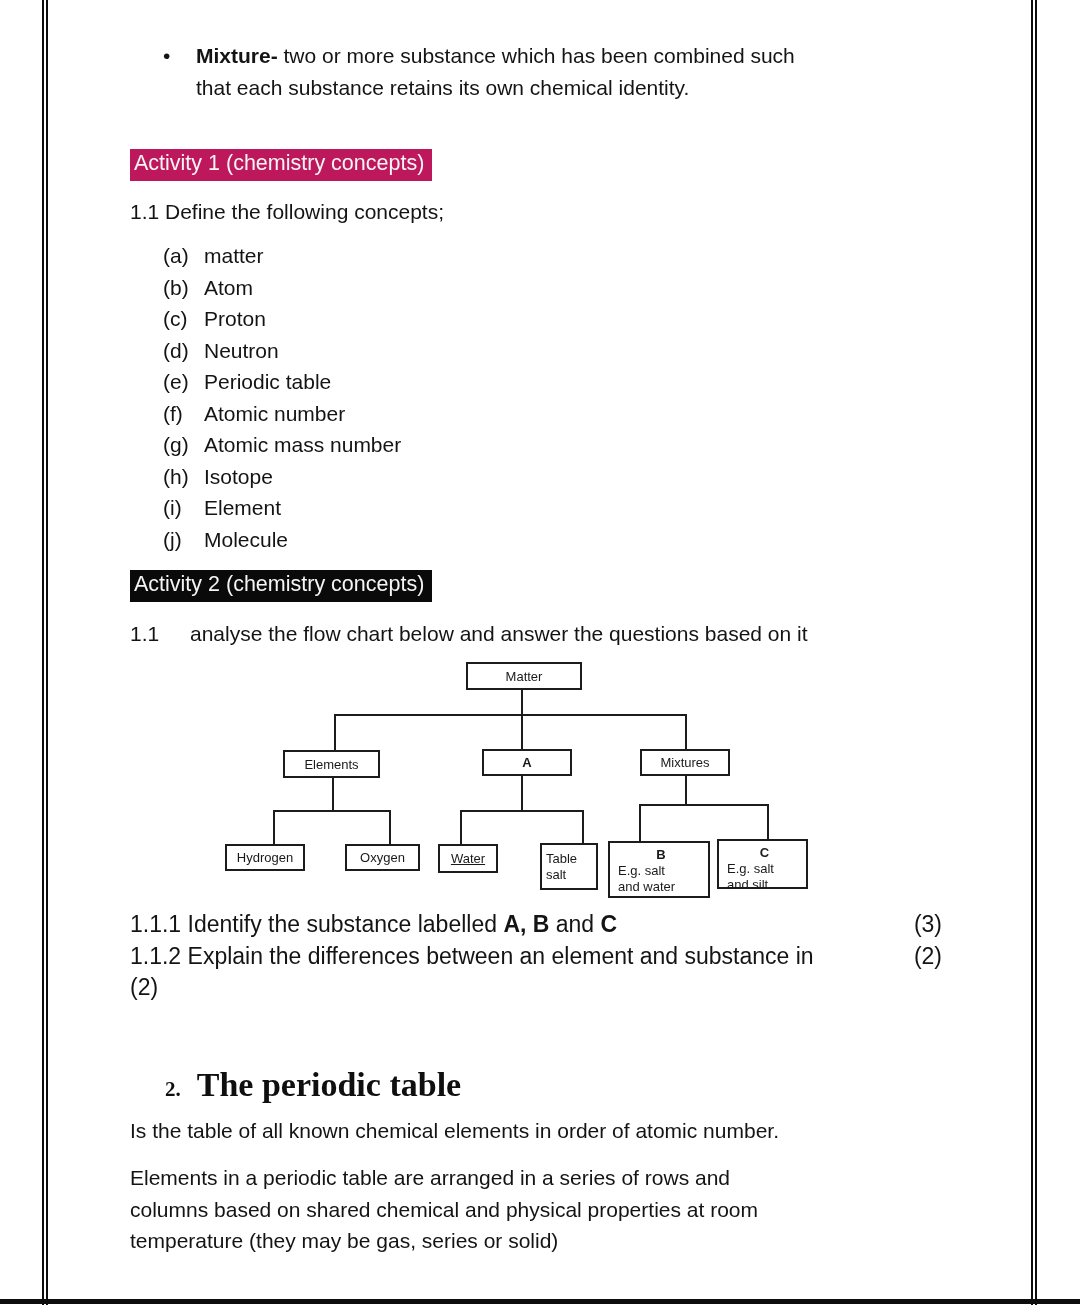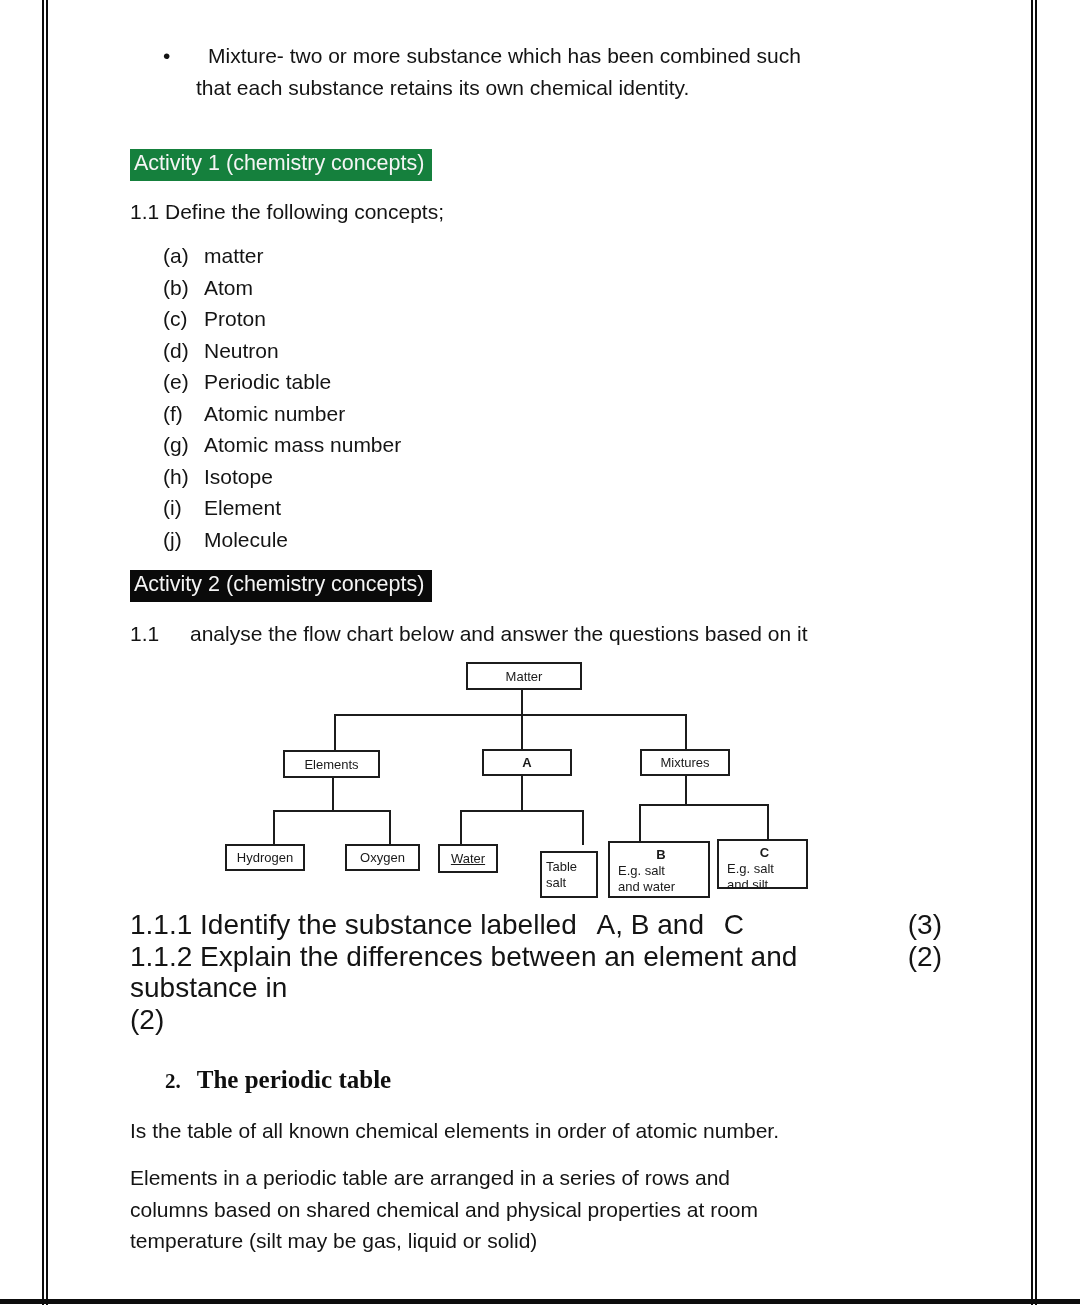"Mixture-" b { font-weight: normal -> bold; margin-left: 12px -> none }
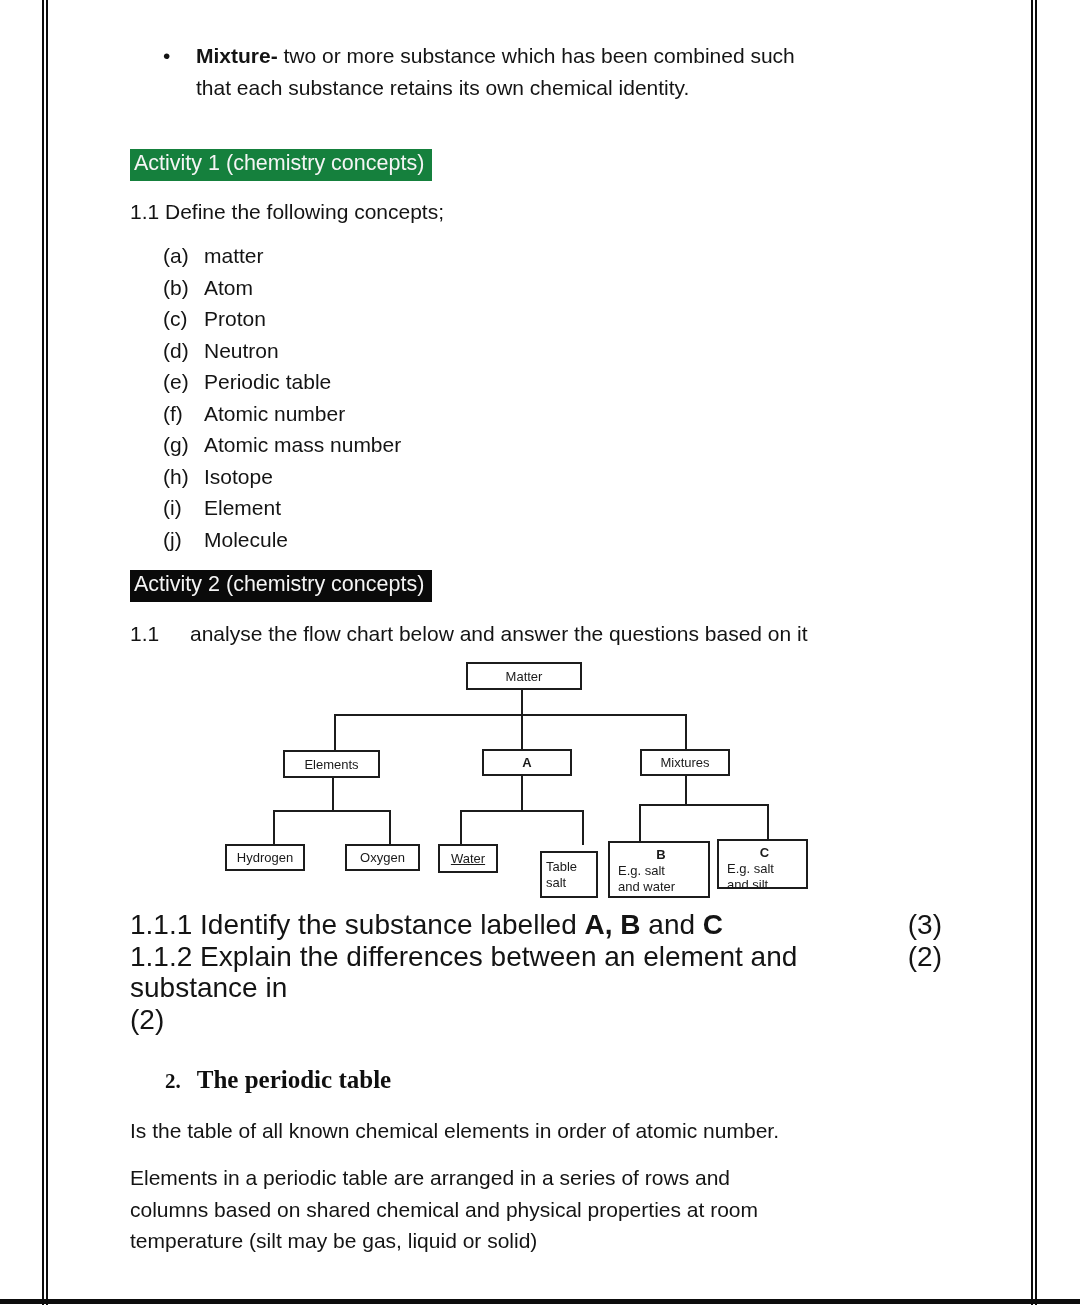"Activity 1 (chemistry concepts)" .bar1 { background: #15803d -> #be185d }
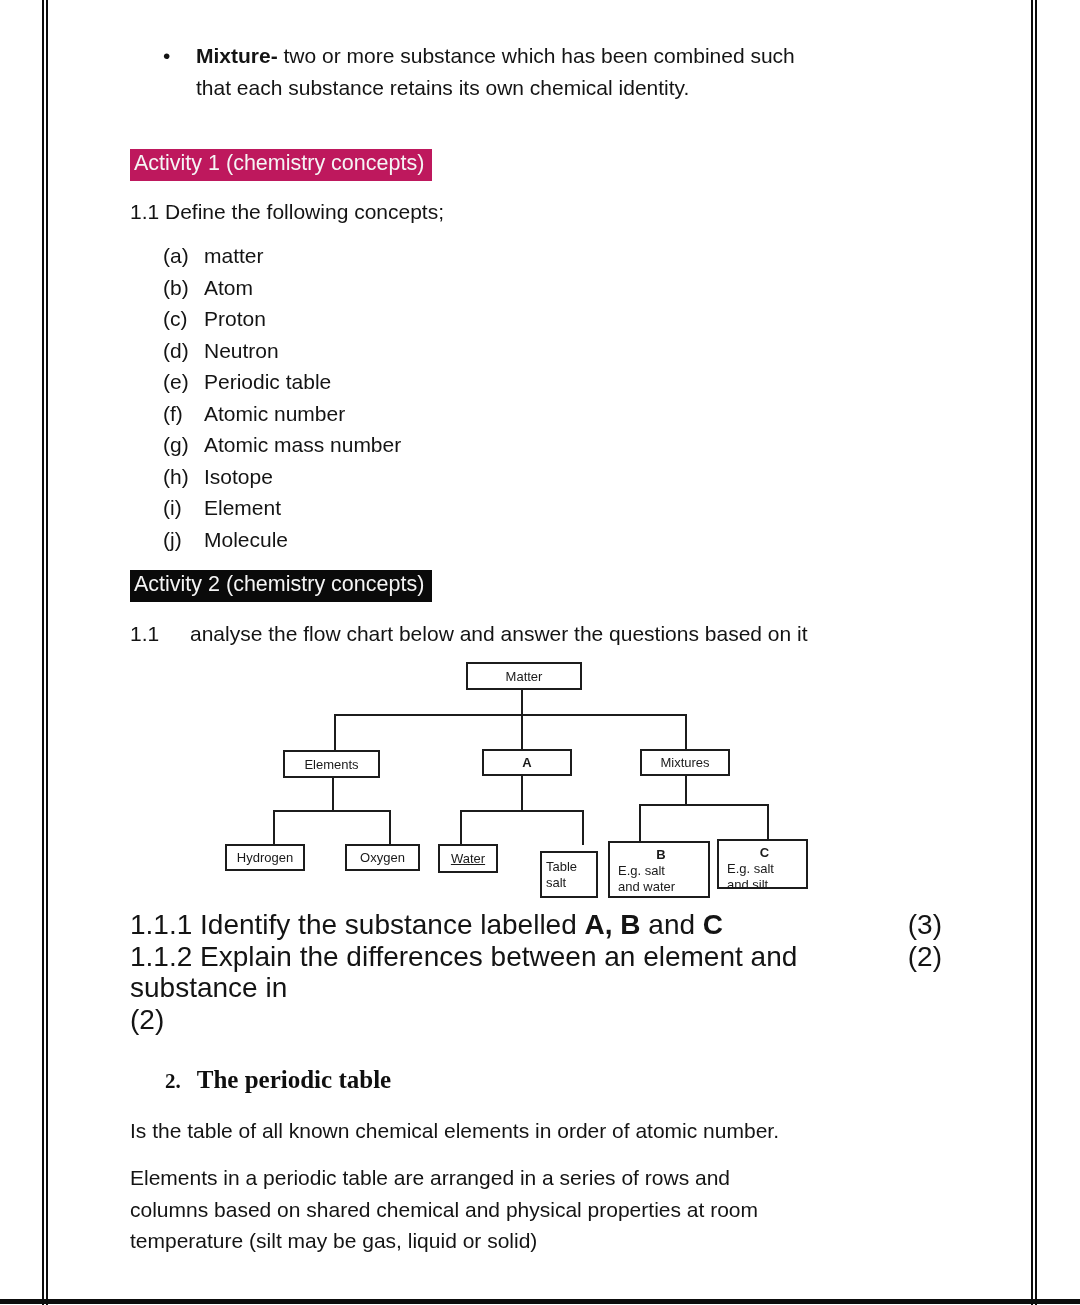"Table salt" .fc-wrap { margin-top: 8px -> none }
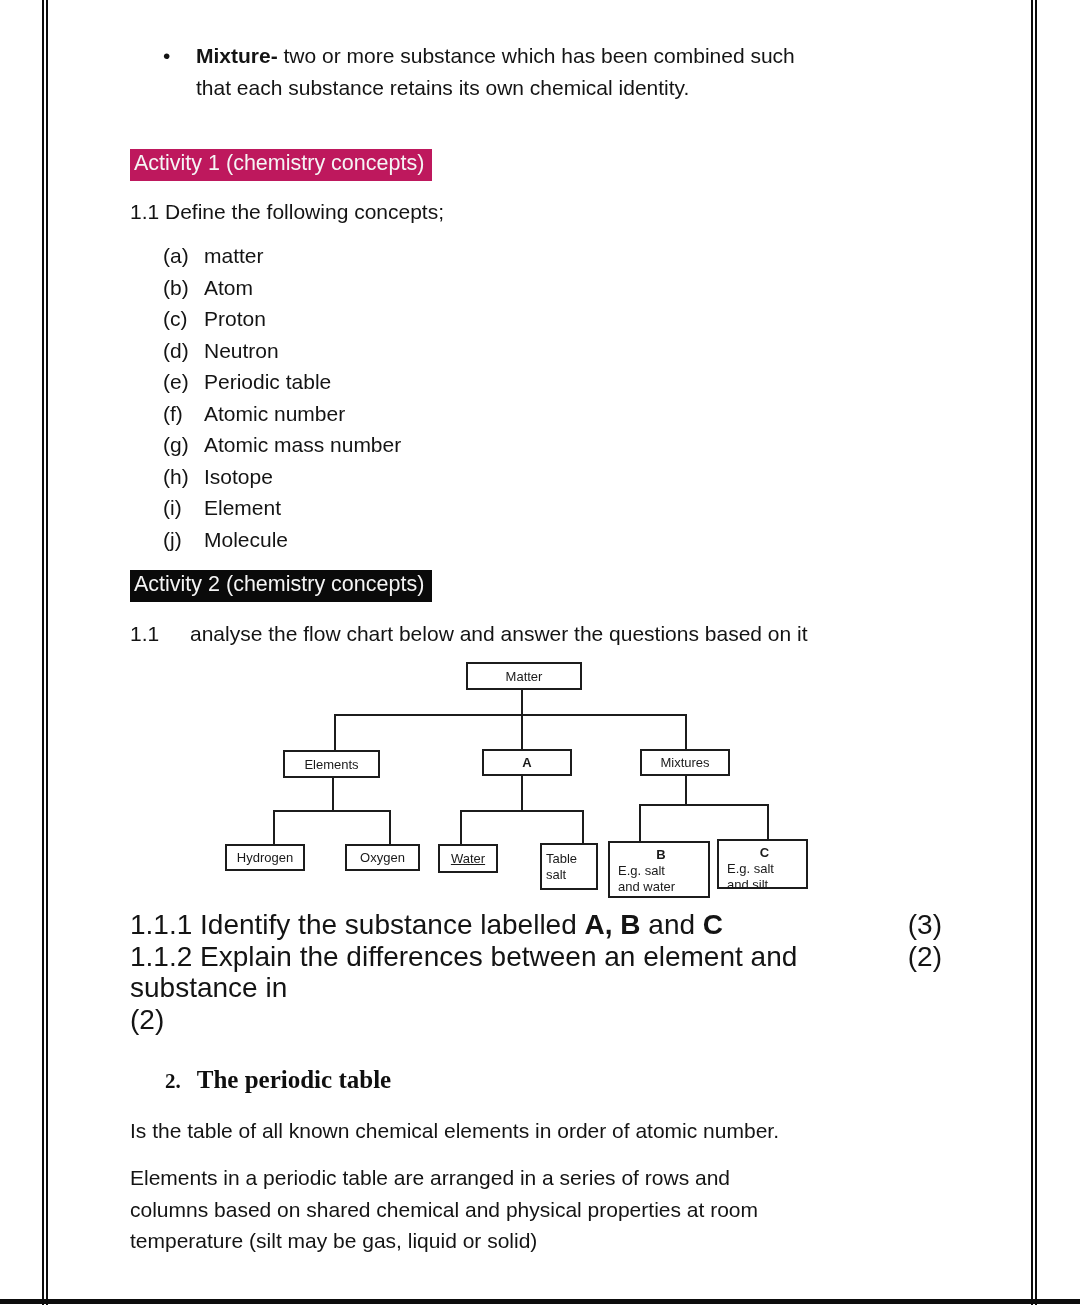"1.1.1 Identify the substance labelled" .q-row { font-size: 28px -> 23px }
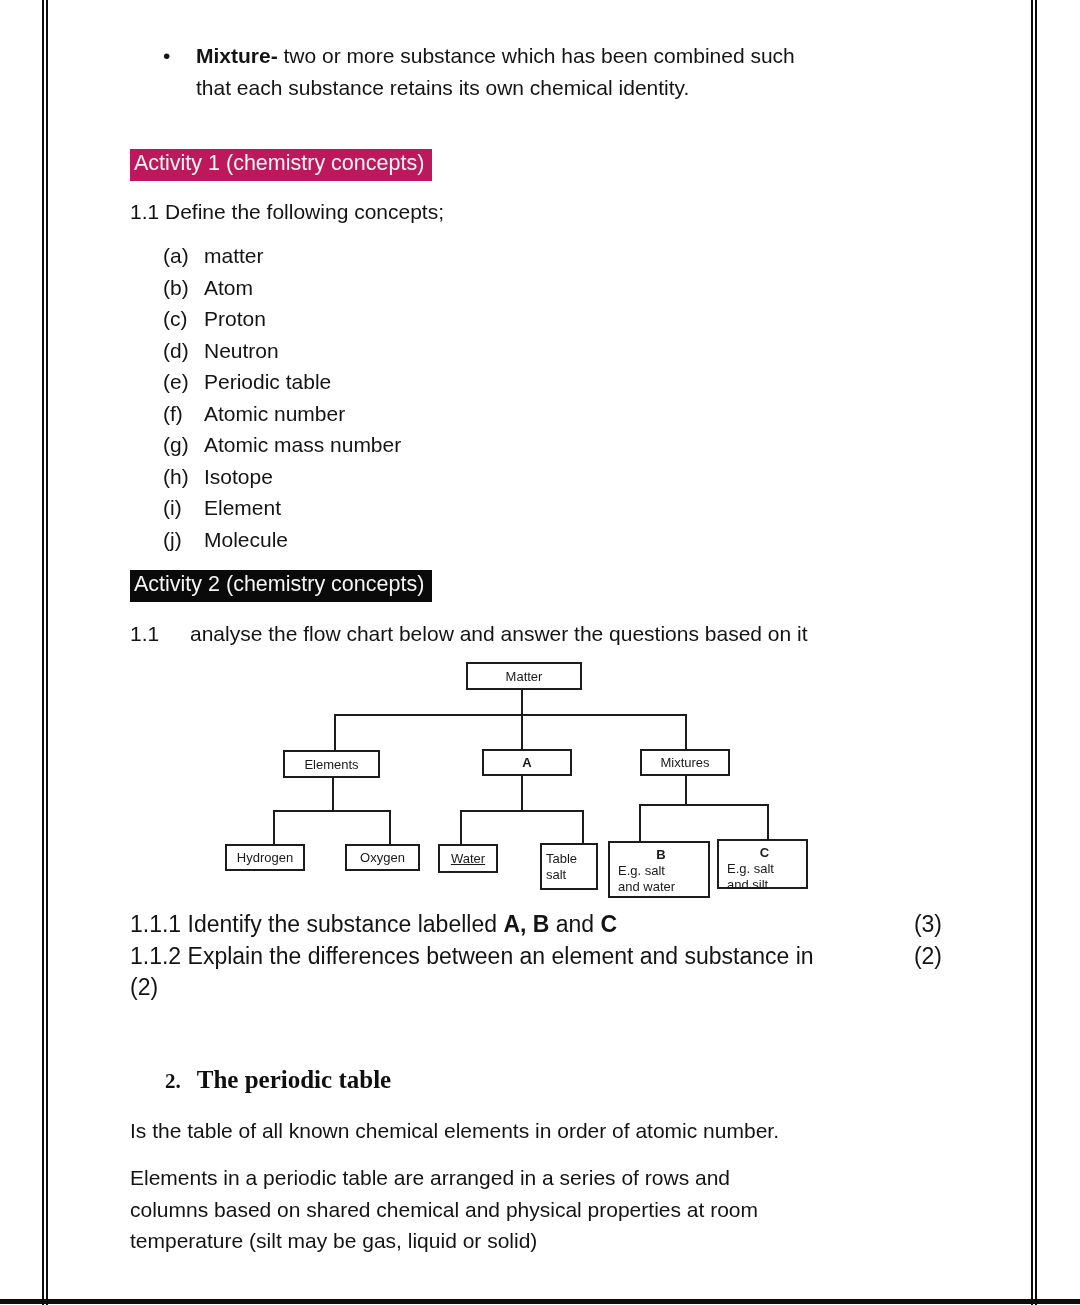"The periodic table" .sec2-title { font-size: 25px -> 34px }
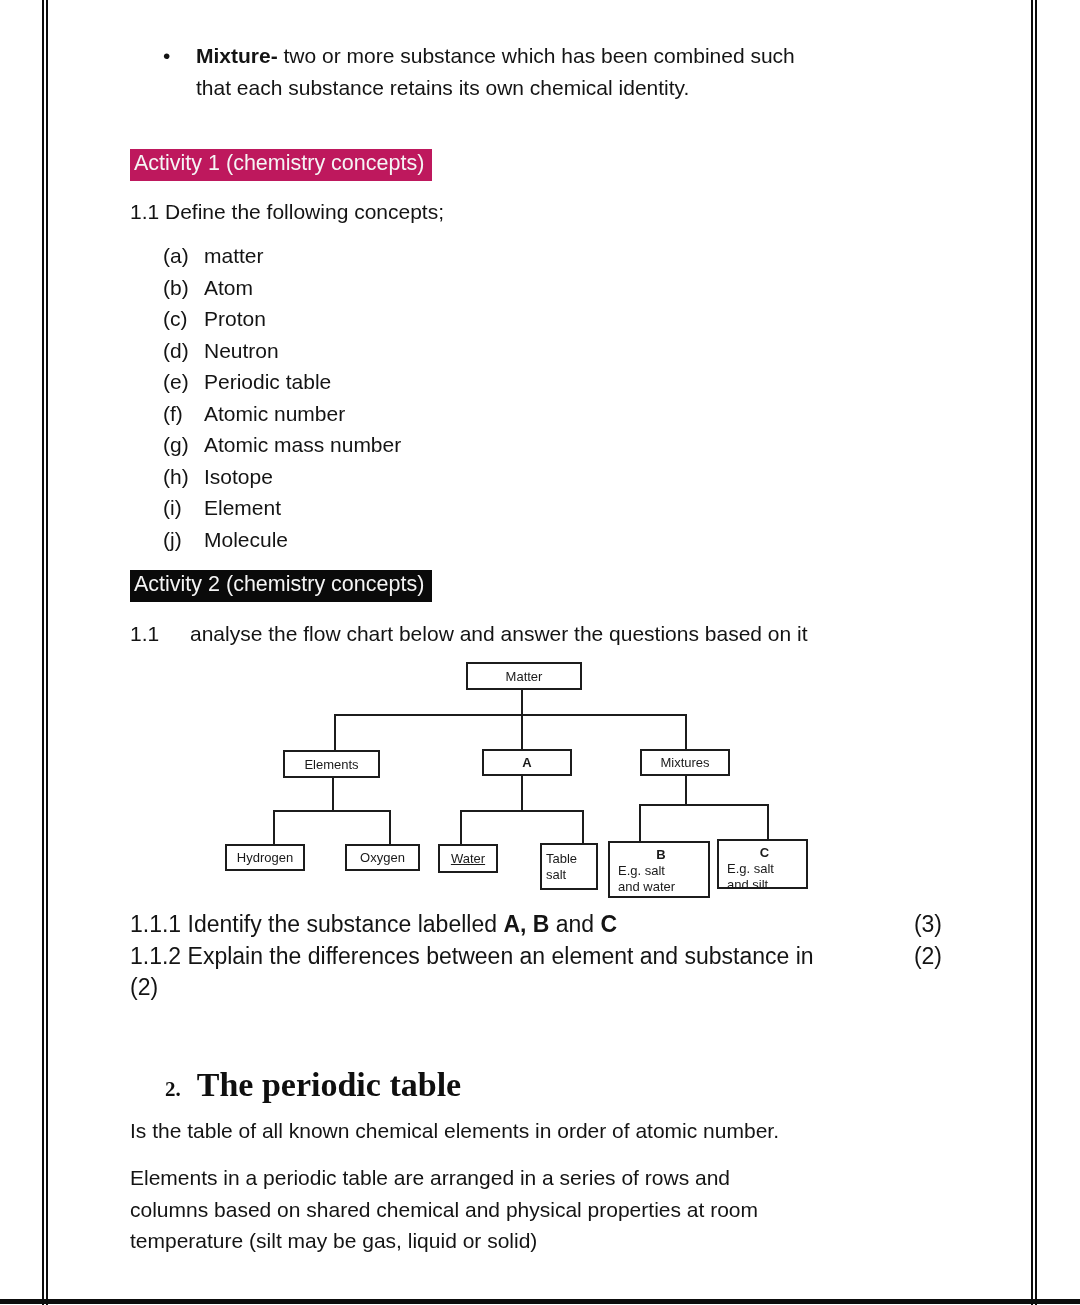"temperature (silt may be gas," div { text: silt may be gas, liquid -> they may be gas, series }
